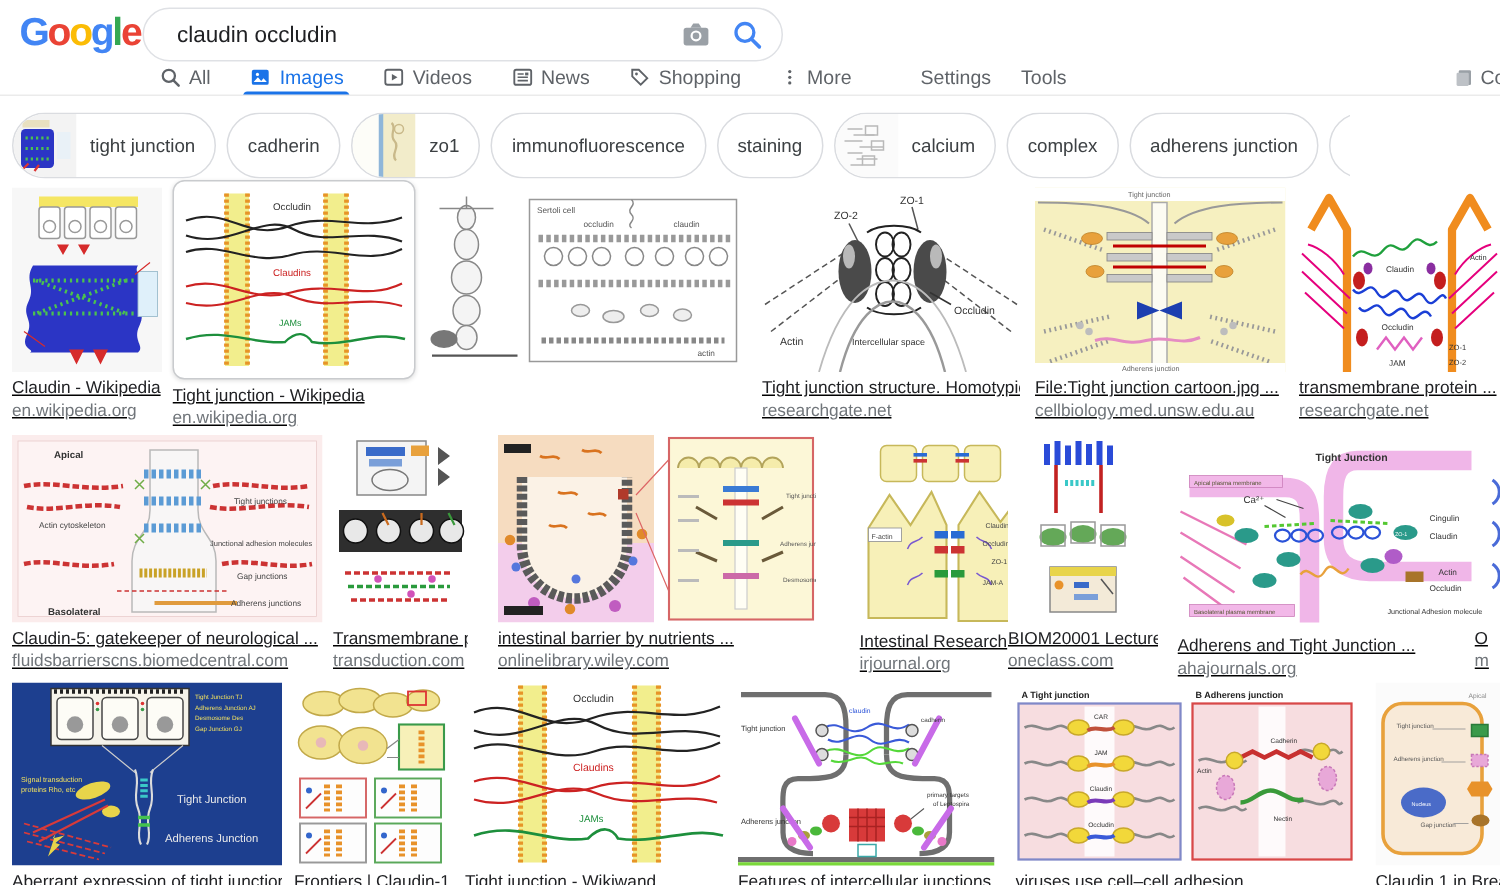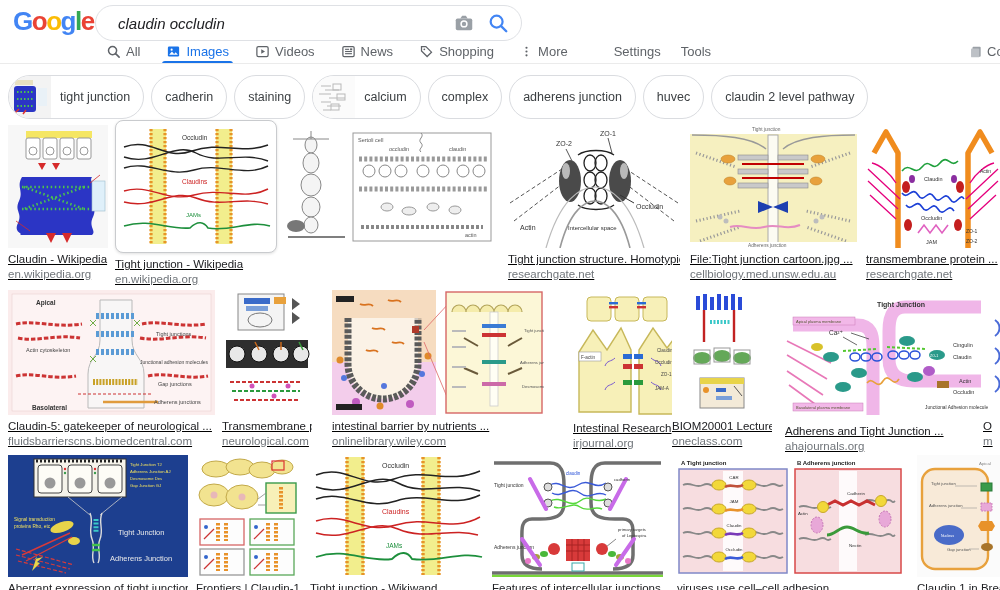"claudin occludin" .searchbox input { font-style: italic -> none }
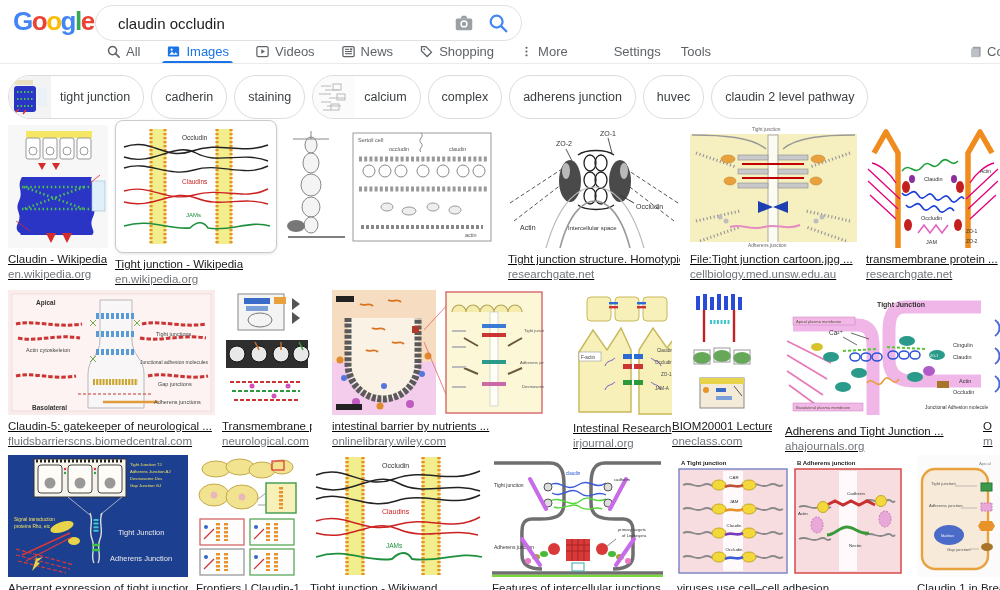"zo1" div.chip { html: none -> <div> <svg> <rect></rect> <rect></rect> <line></line> <path></path> <circle></circle> </svg> <span>zo1</span> </div> }
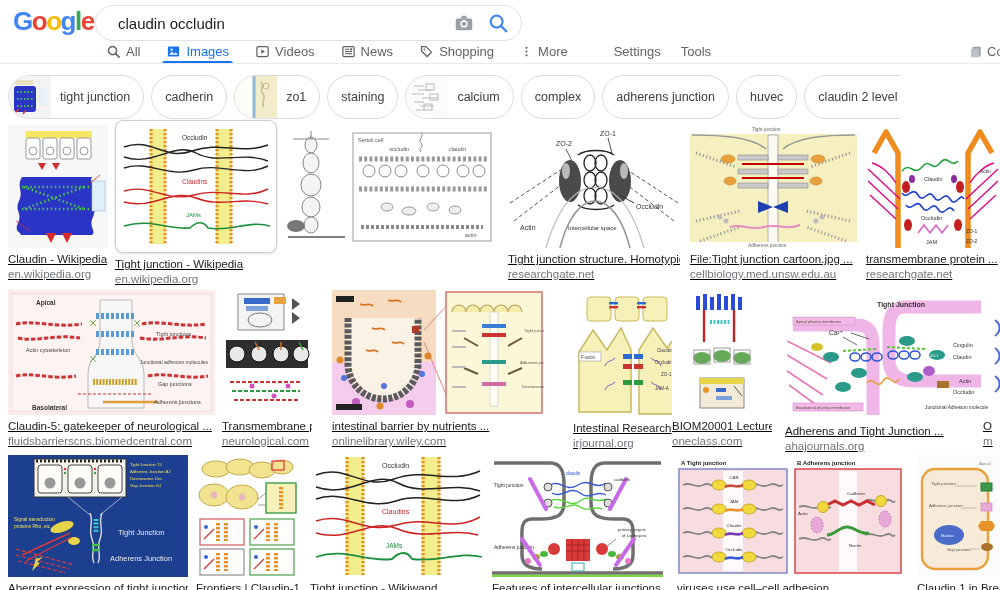"immunofluorescence" div.chip { html: none -> <div> <span>immunofluorescence</span> </div> }
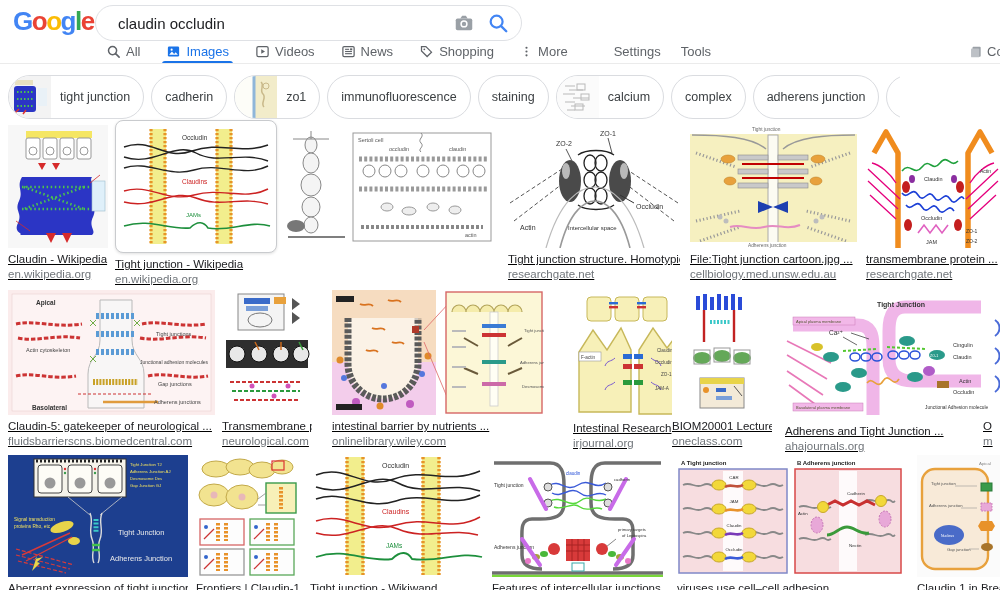"neurological.com" div.s { text: neurological.com -> transduction.com }
